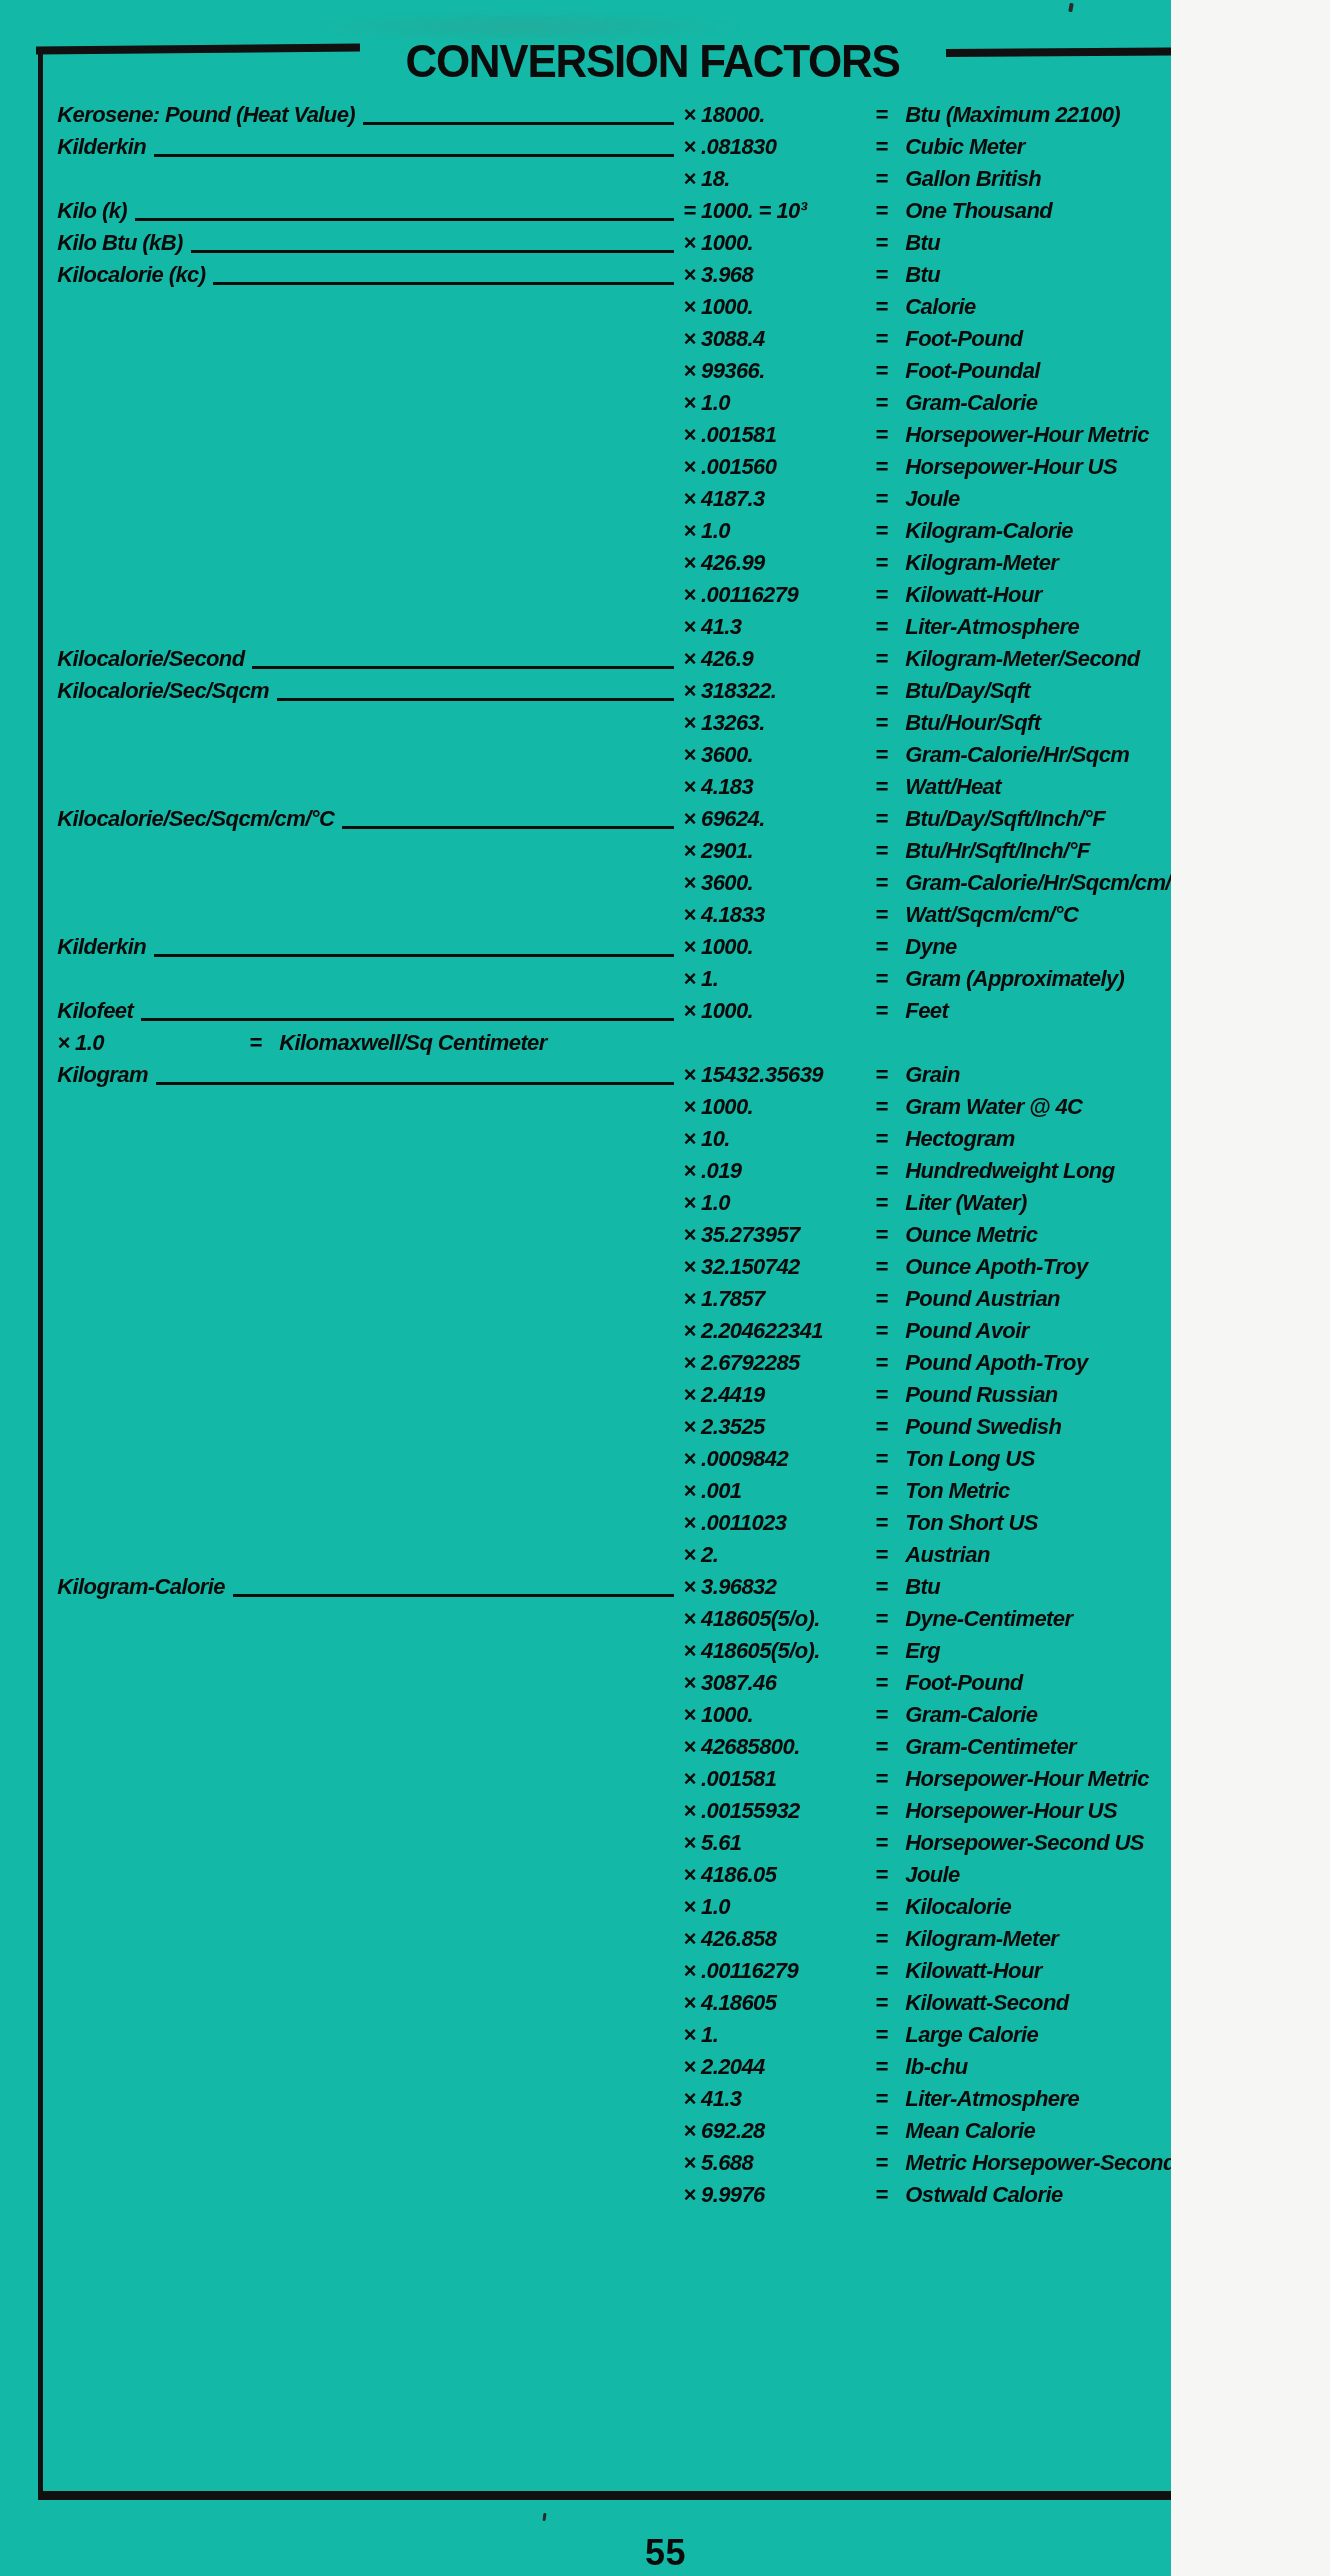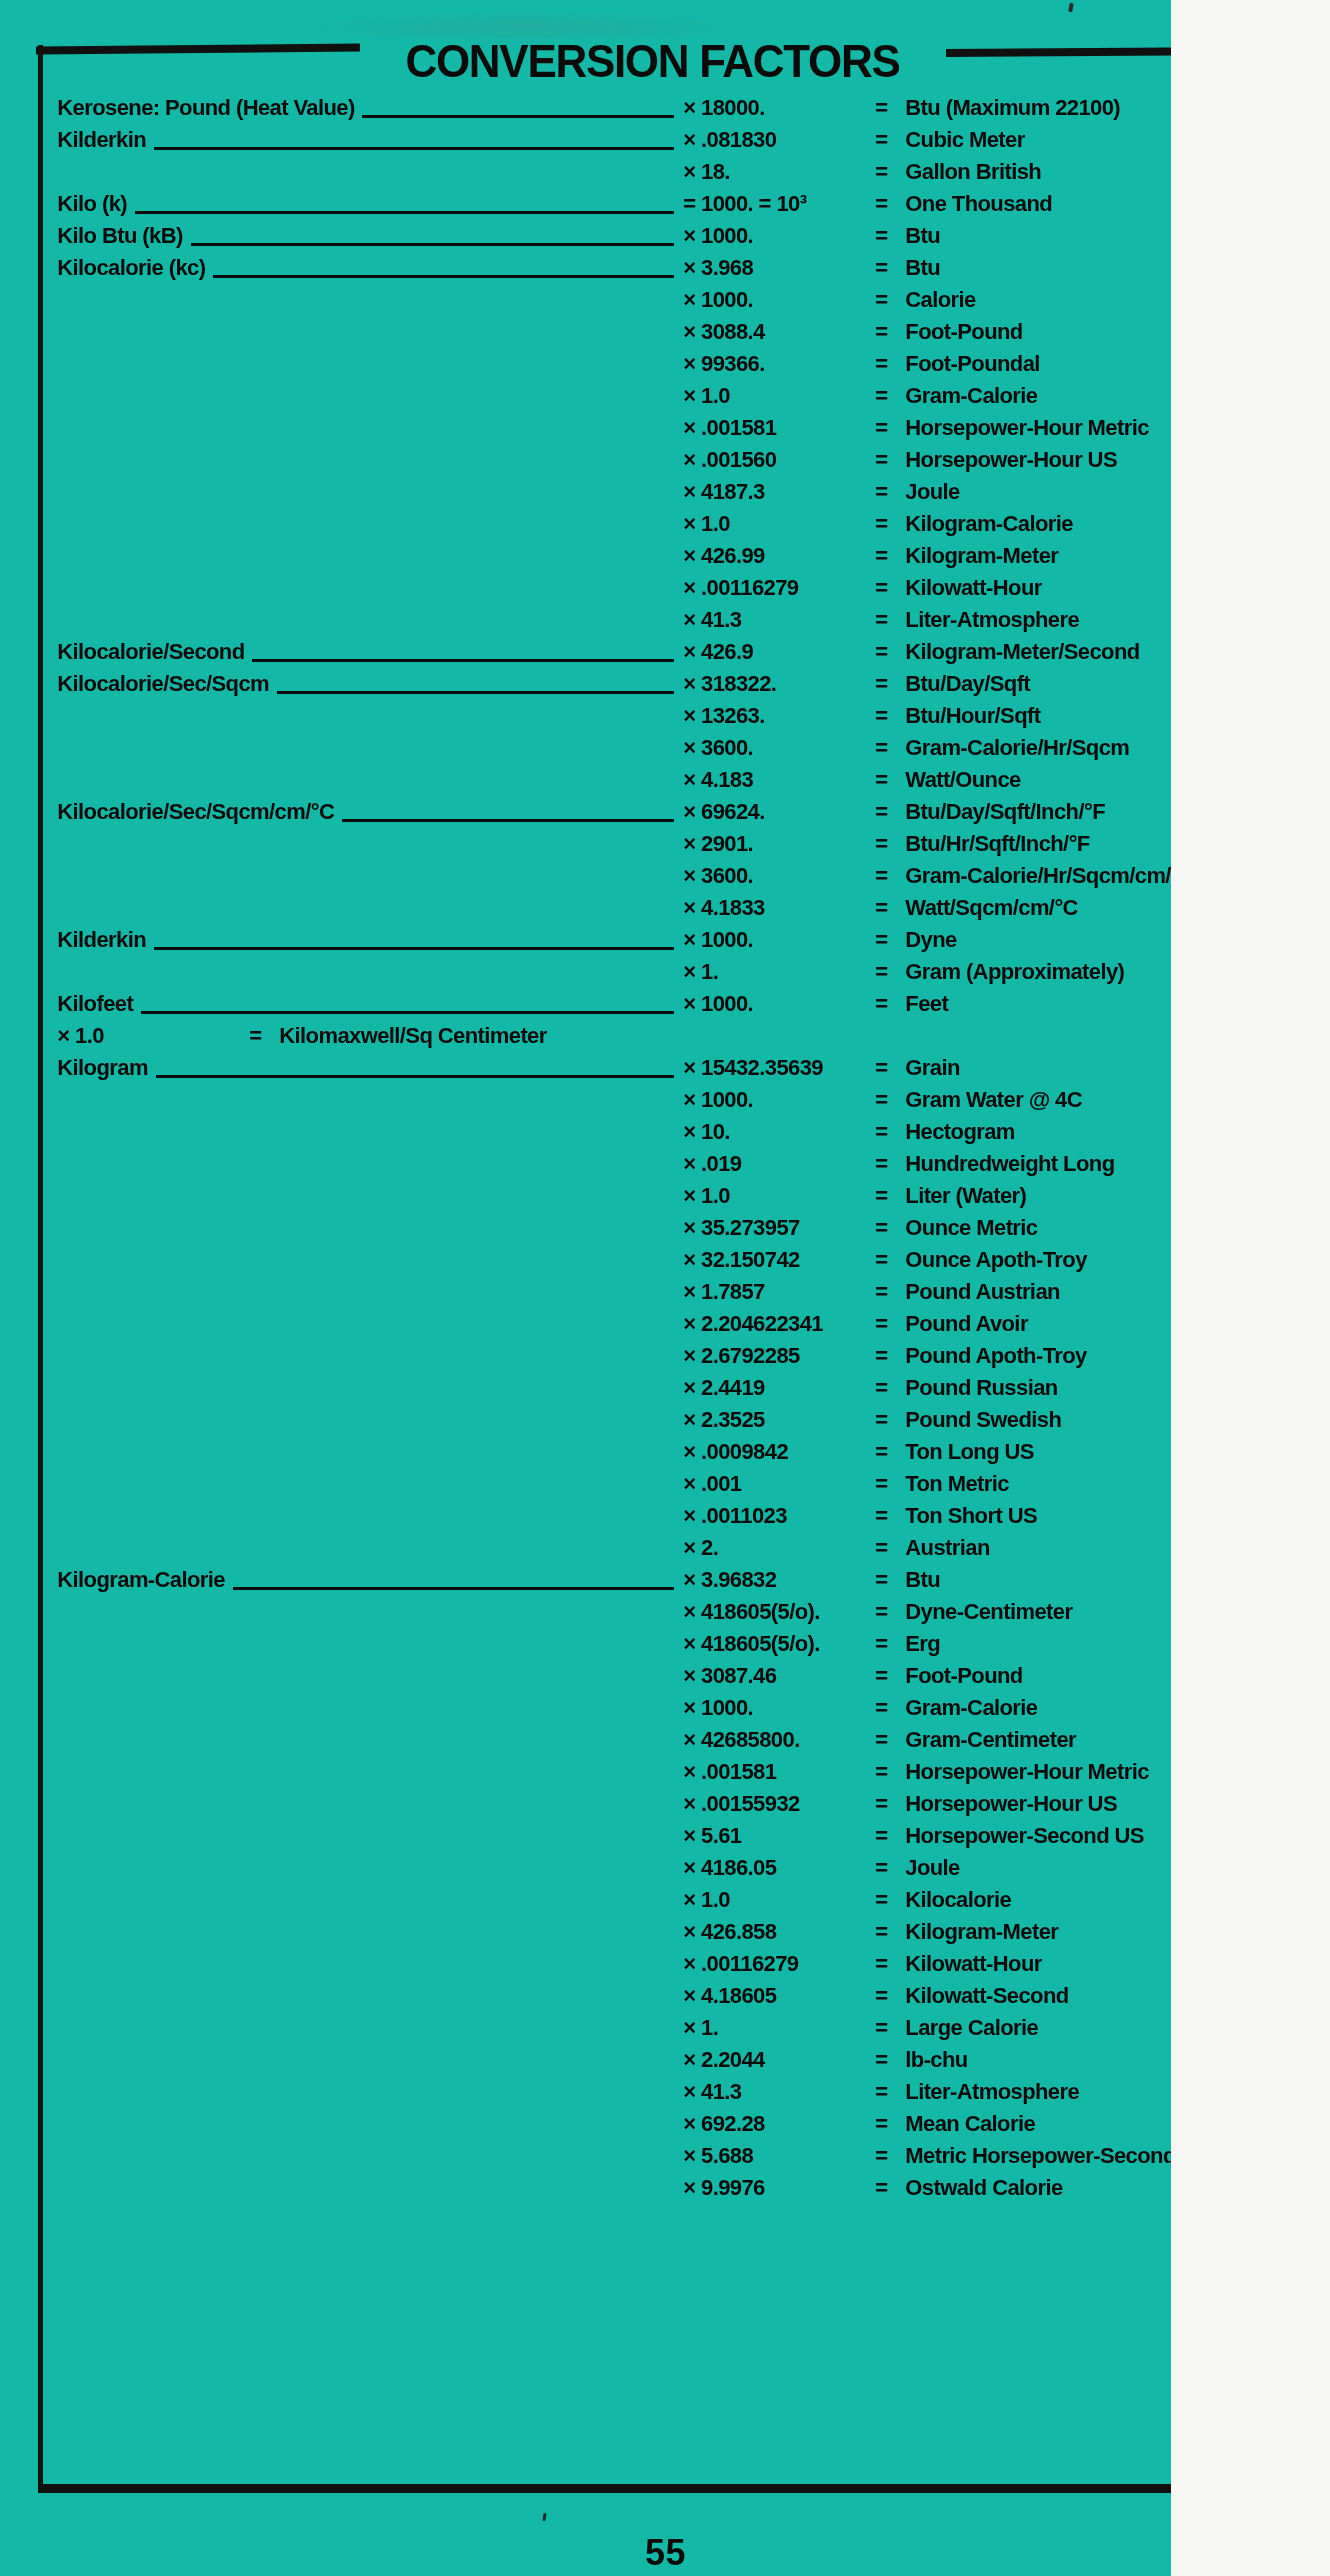"Kerosene: Pound (Heat Value)" .frame { font-style: none -> italic; top: 45px -> 52px }
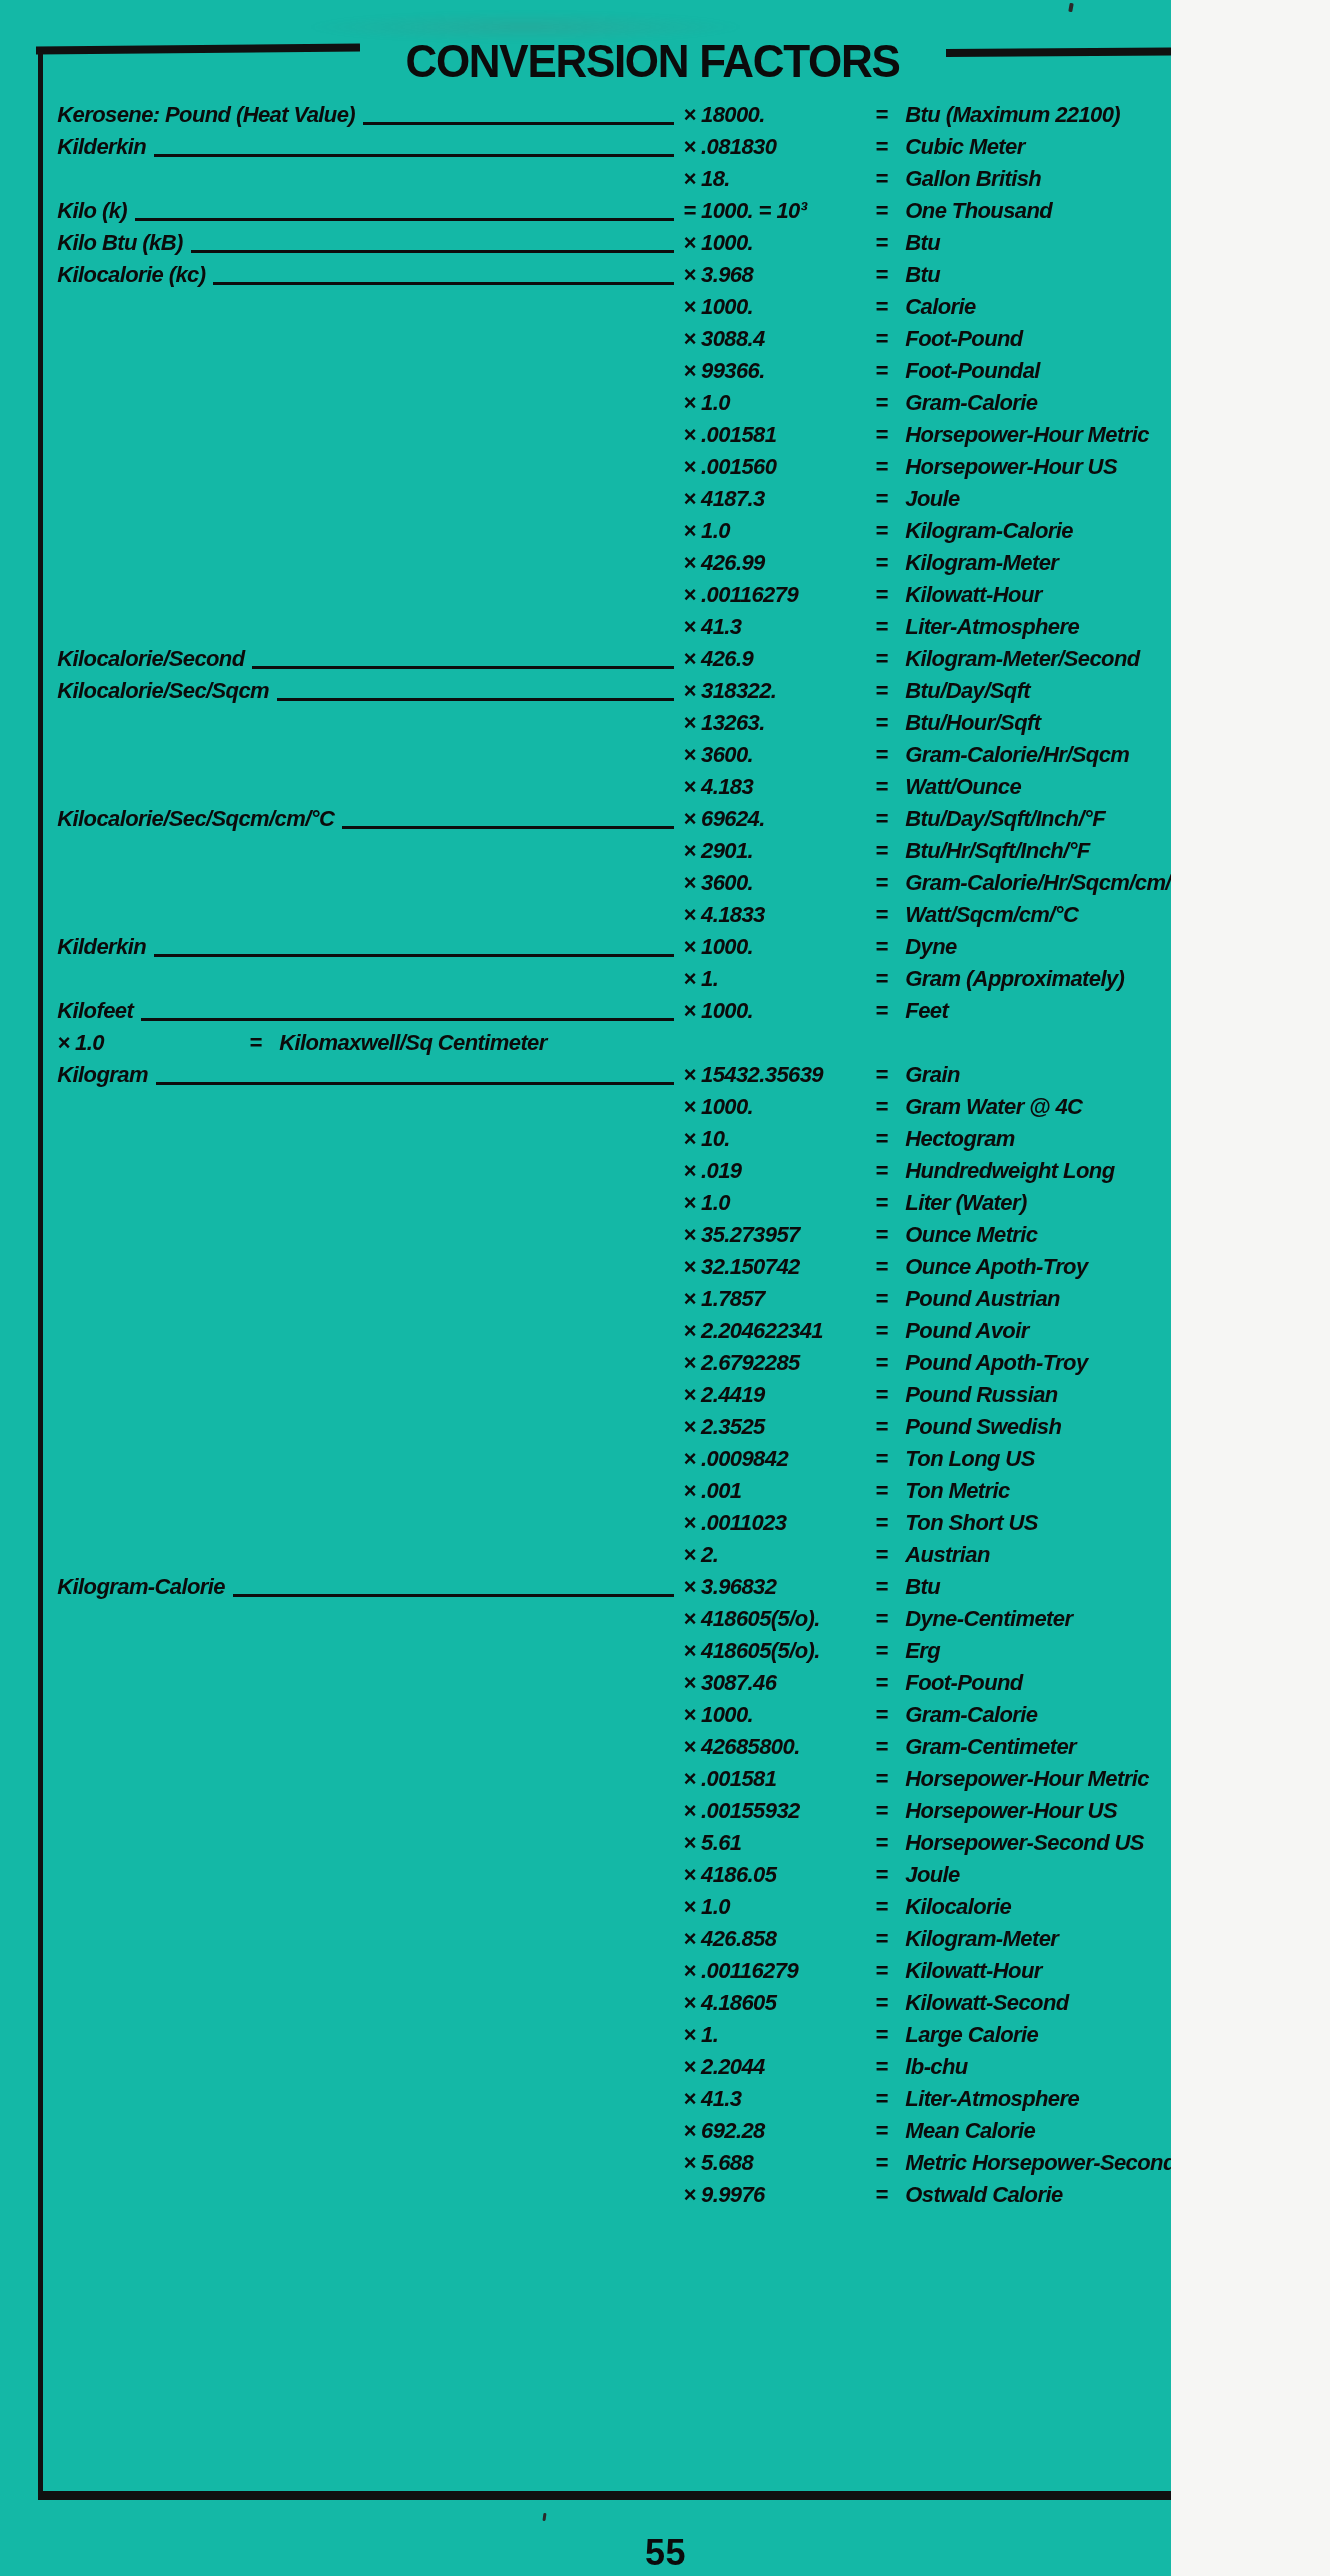"Watt/Ounce" span.row-result { text: Watt/Ounce -> Watt/Heat }
